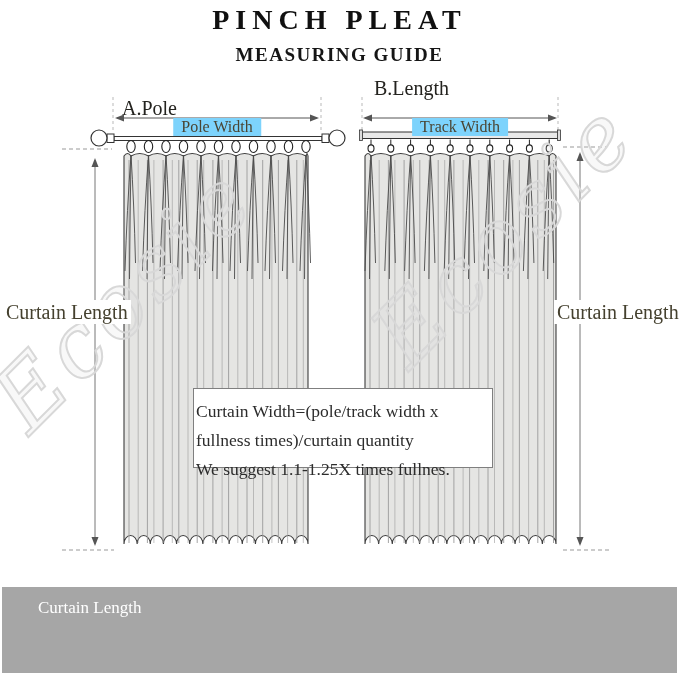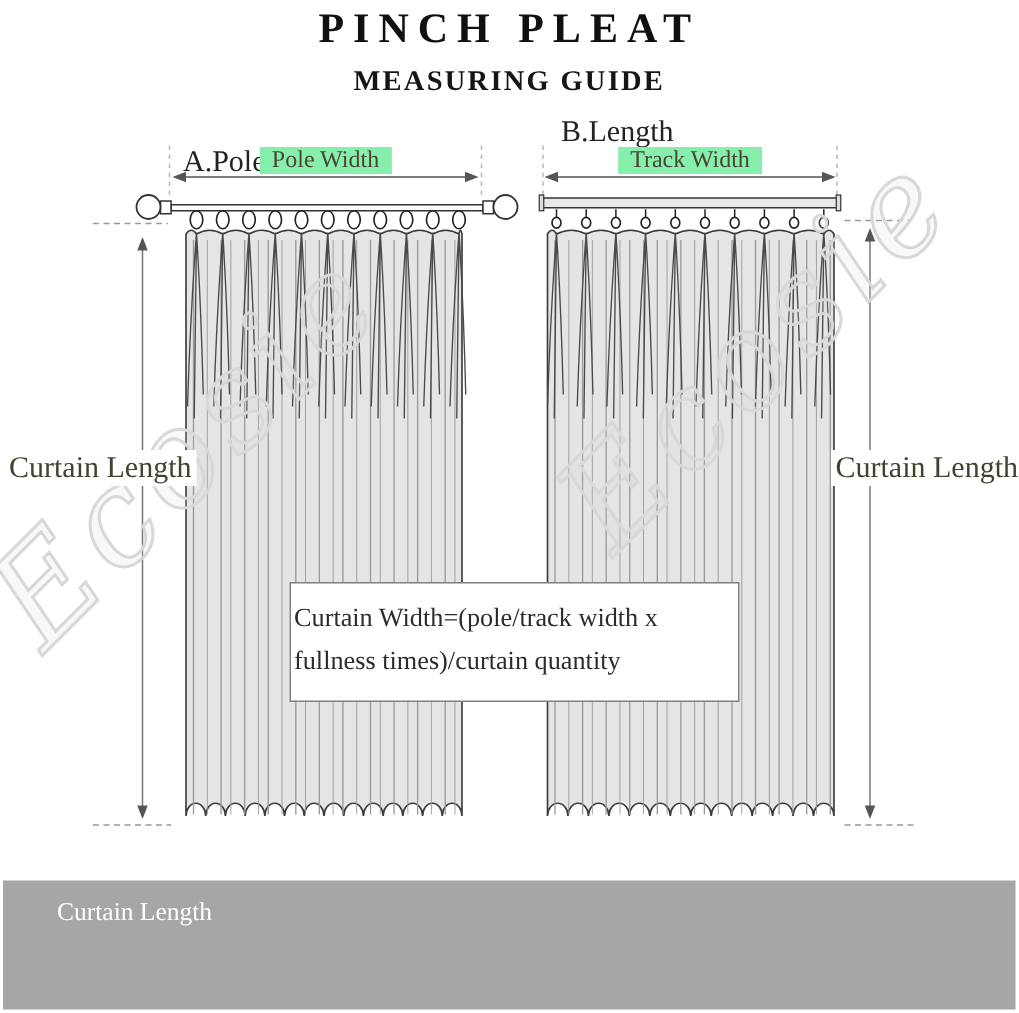"Pole Width" .width-label { background: #86efac -> #7dd3fc; top: 98px -> 118px }
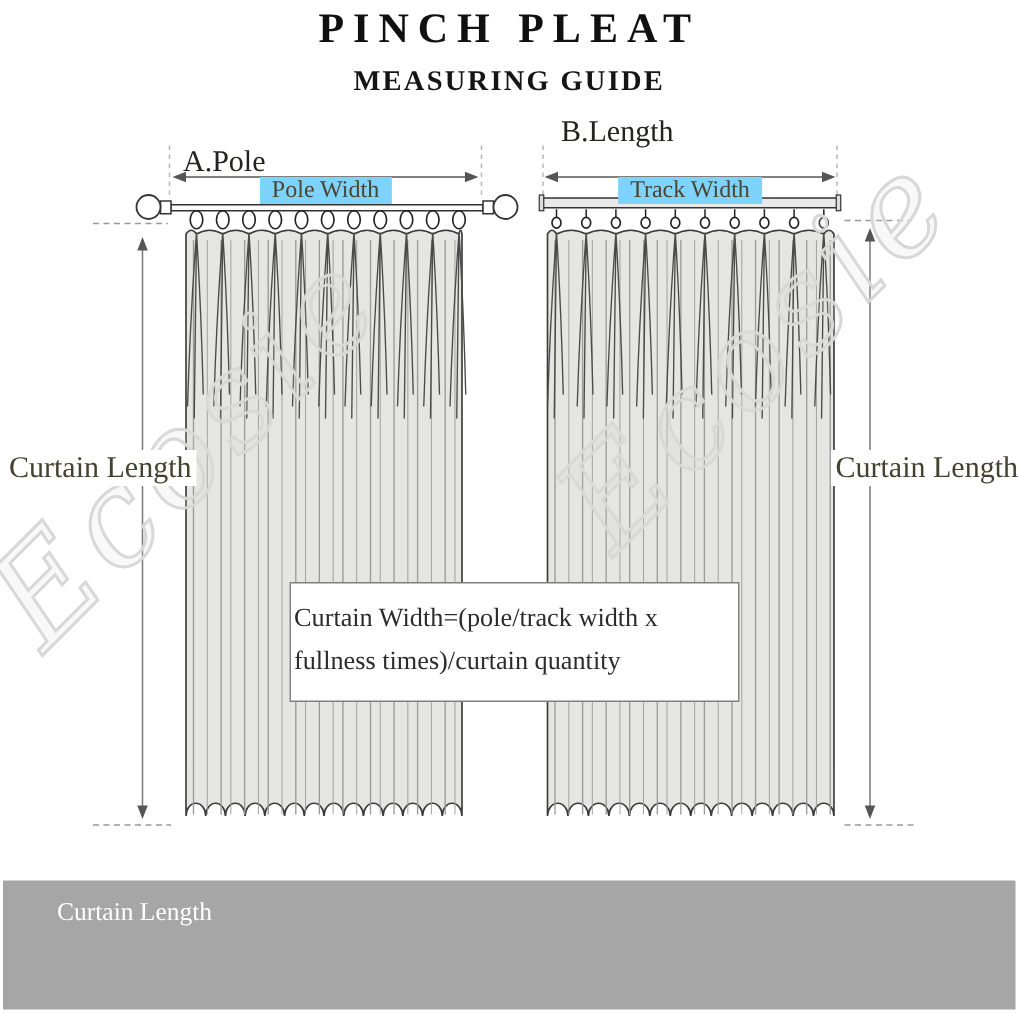"We suggest 1.1-1.25X times fullnes." div.formula-line { html: none -> <div>We suggest 1.1-1.25X times fullnes.</div> }
